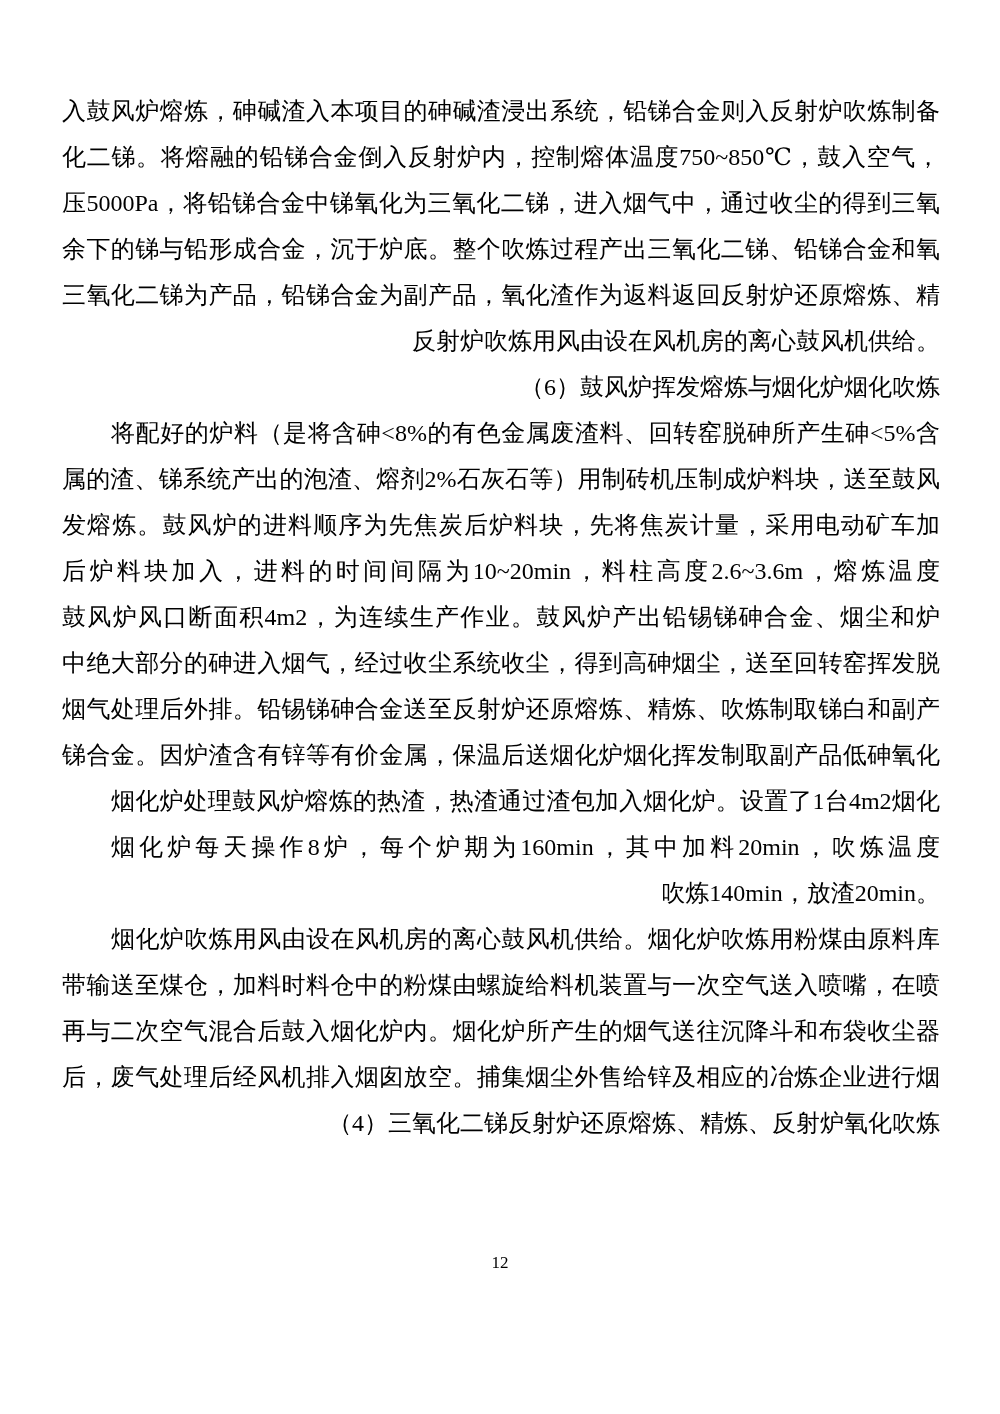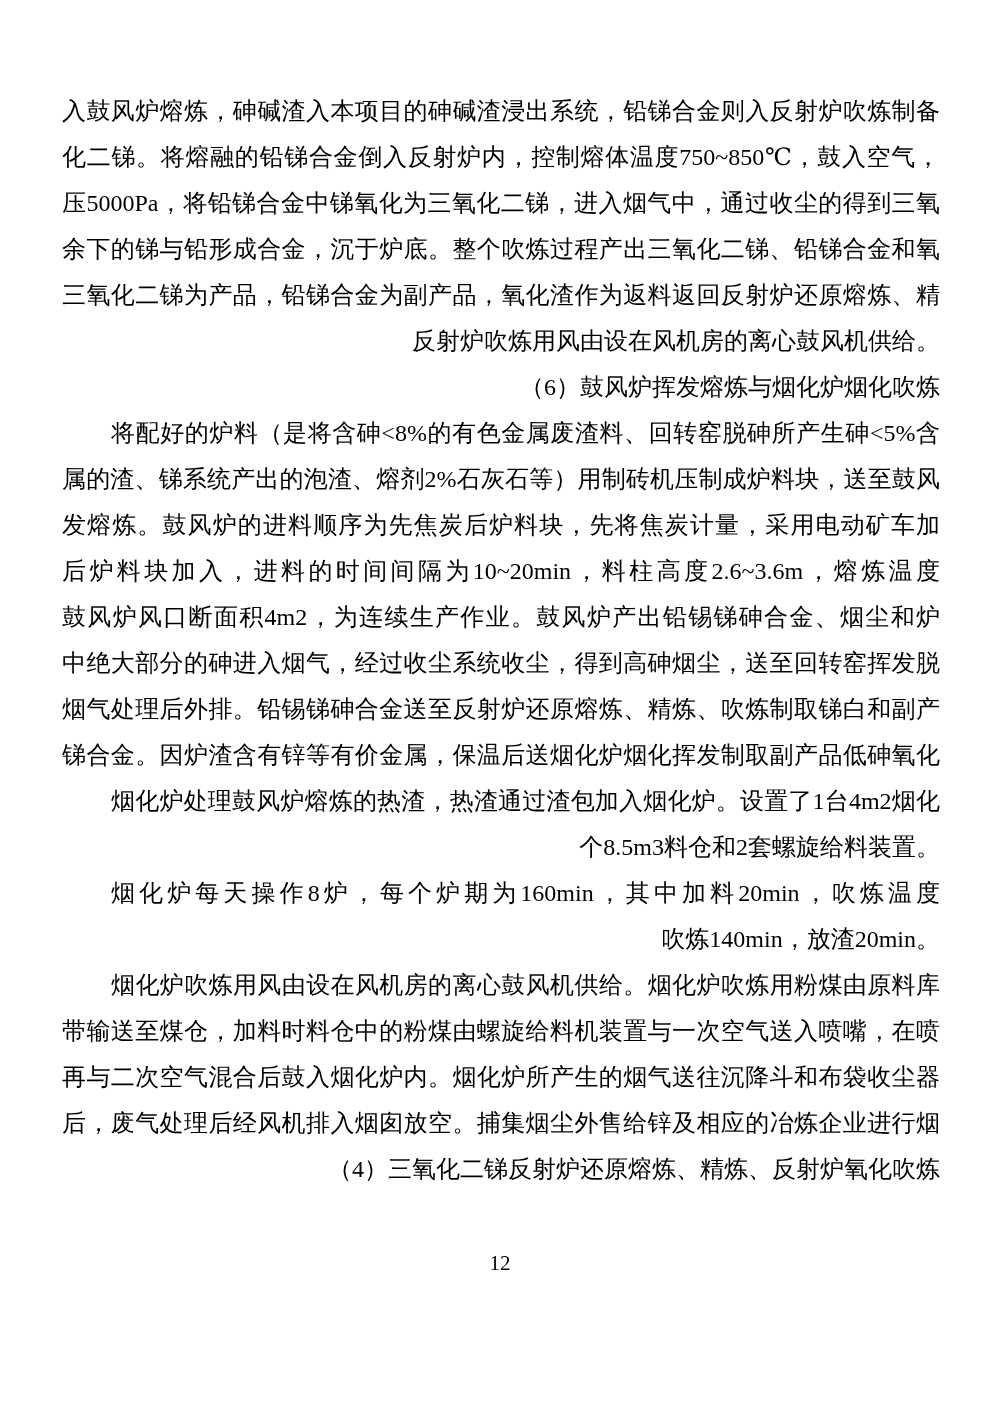"个8.5m3料仓和2套螺旋给料装置。" div.line { html: <div>个8.5m3料仓和2套螺旋给料装置。</div> -> none }
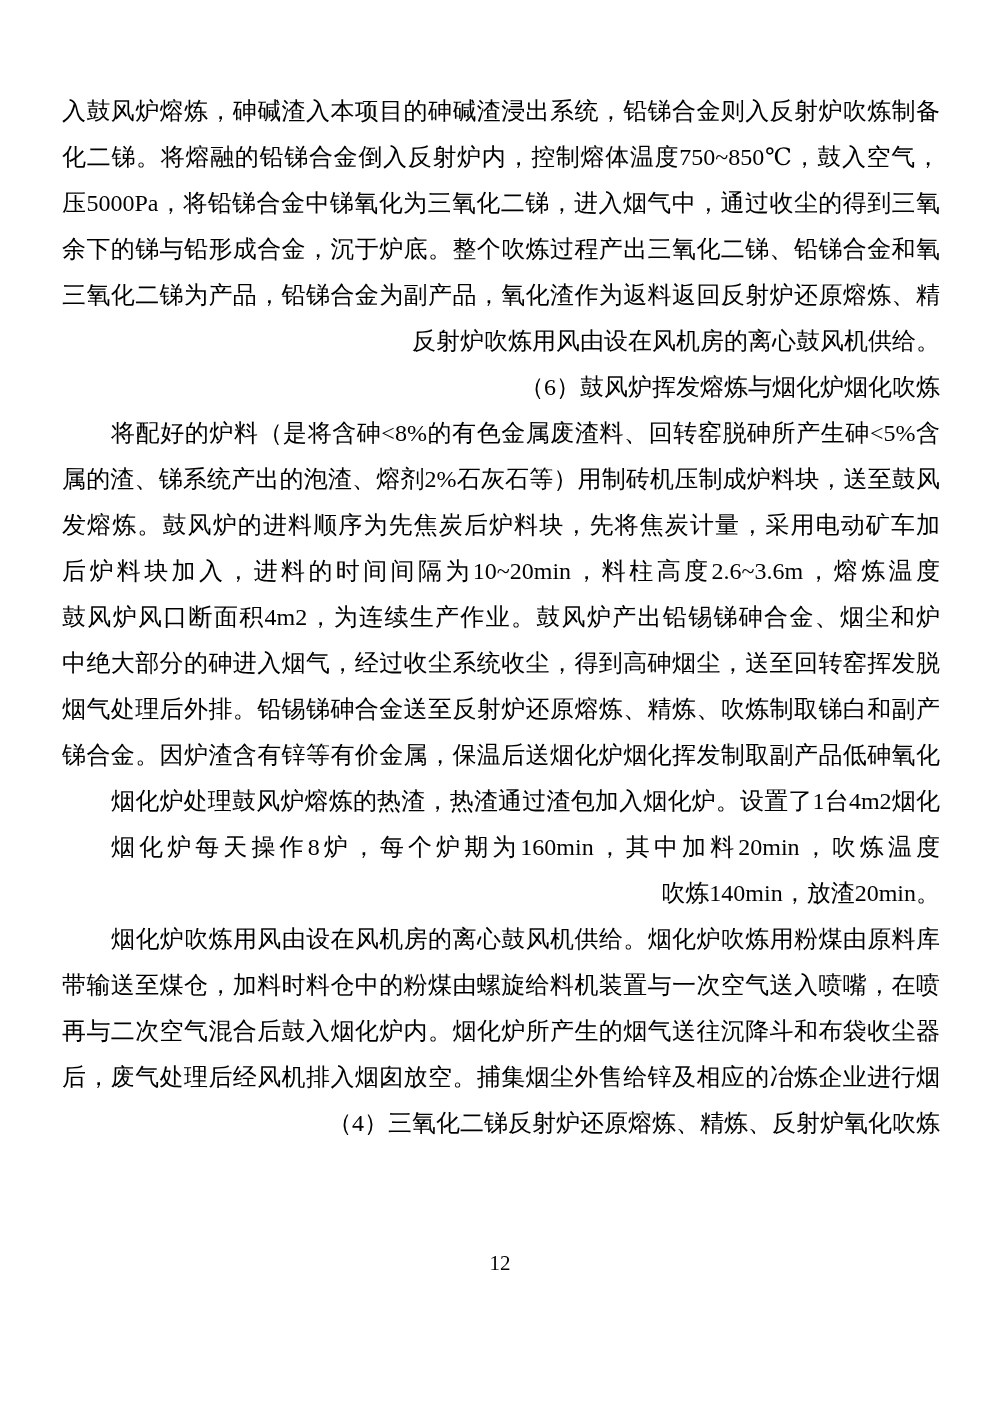"12" .footer { font-size: 21px -> 17px }
